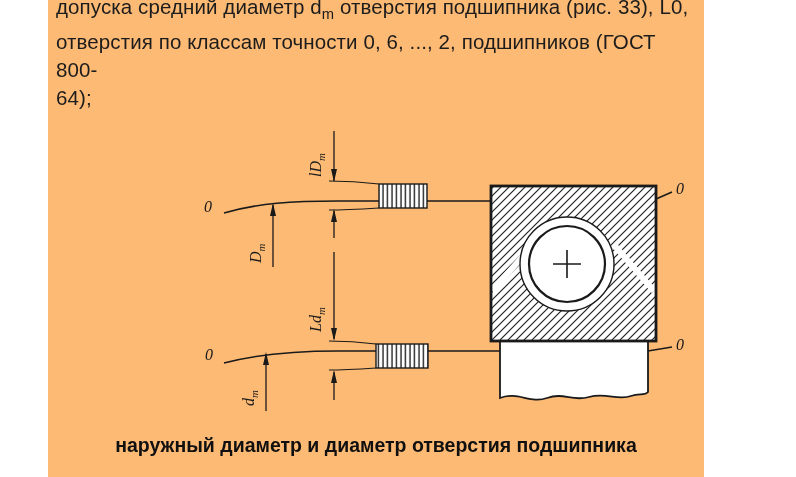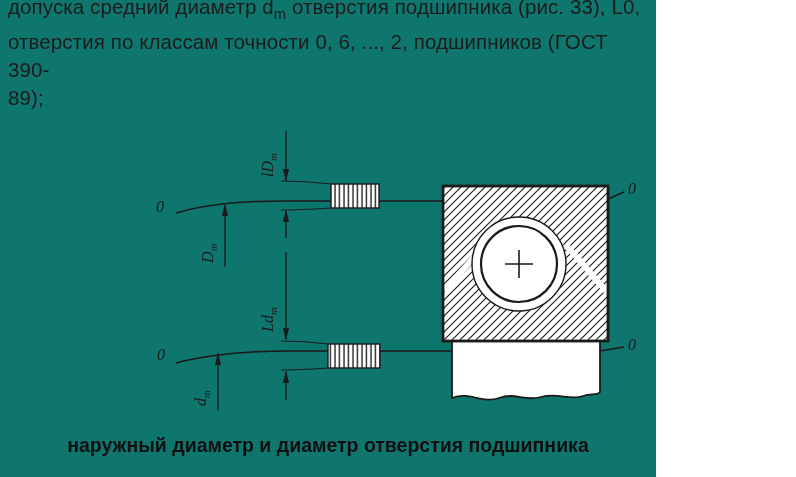"допуска средний диаметр dm отверстия" .page { background: #0f766e -> #fdba74; margin-left: none -> 48px }
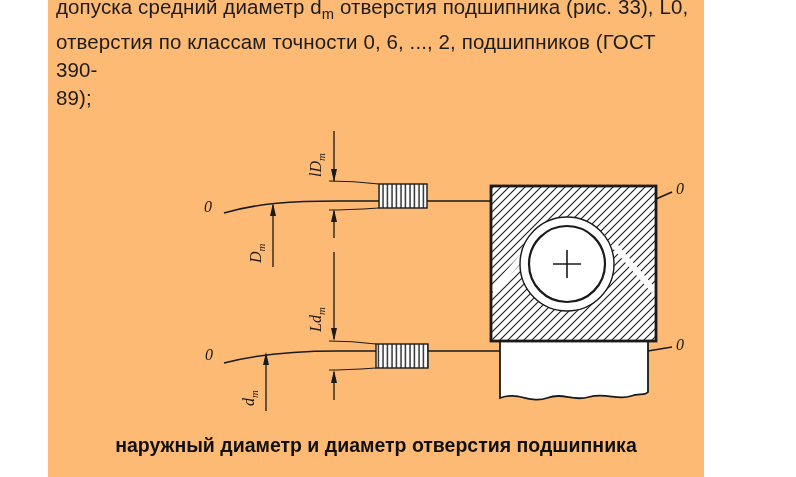"отверстия по классам точности 0," div { text: 390- -> 800- }
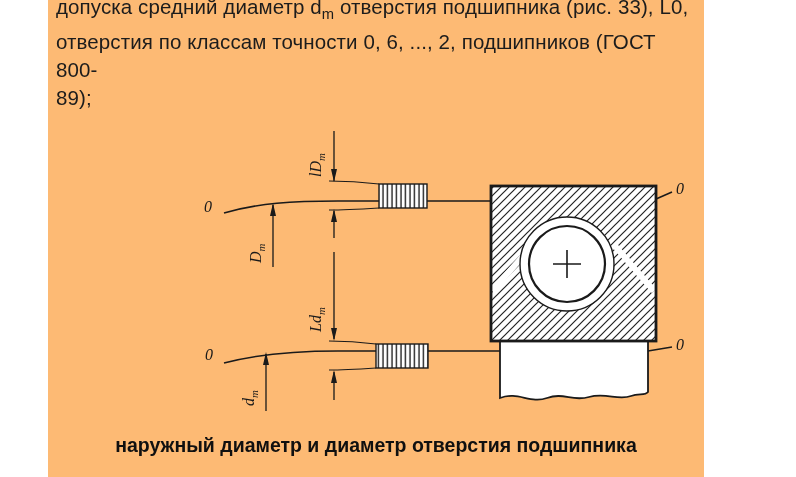"89);" div { text: 89 -> 64 }
